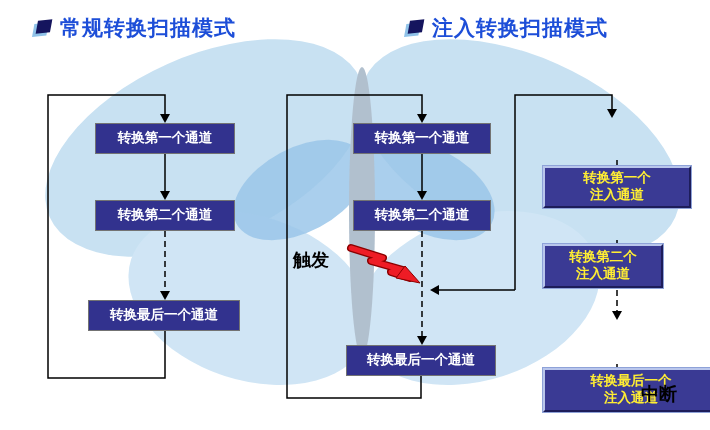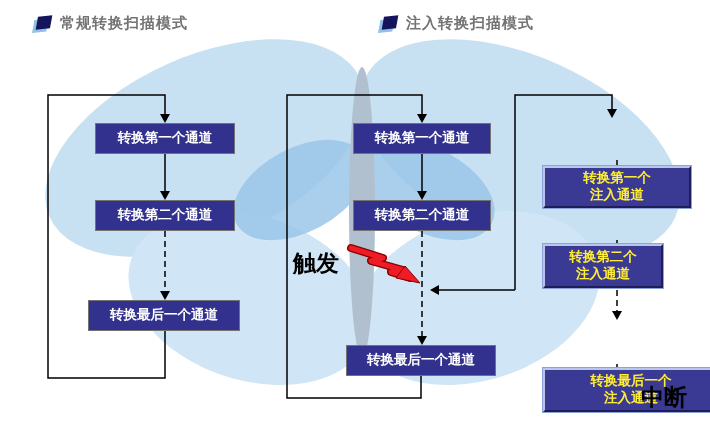"常规转换扫描模式" .title-text { color: #737373 -> #1d4ed8; font-size: 15px -> 21px }
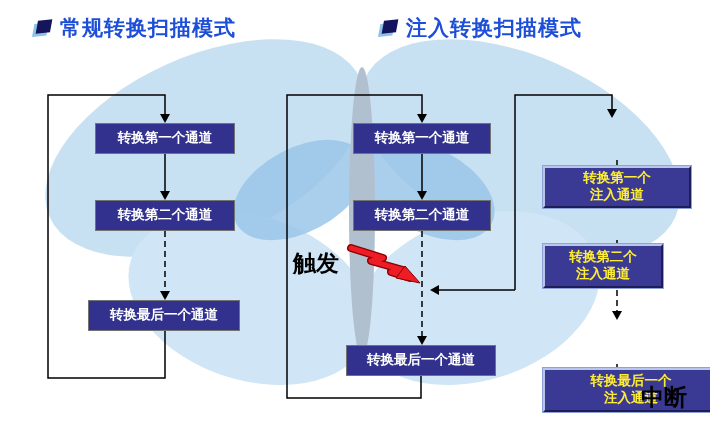"注入转换扫描模式" div.title { left: 380px -> 406px }
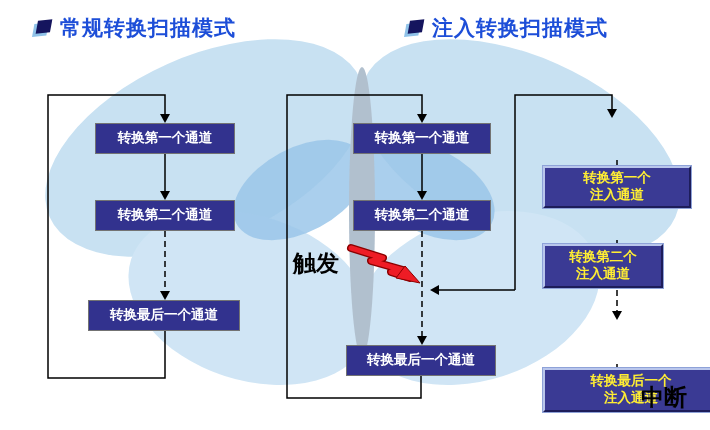"触发" .lbl { font-size: 23px -> 18px }
